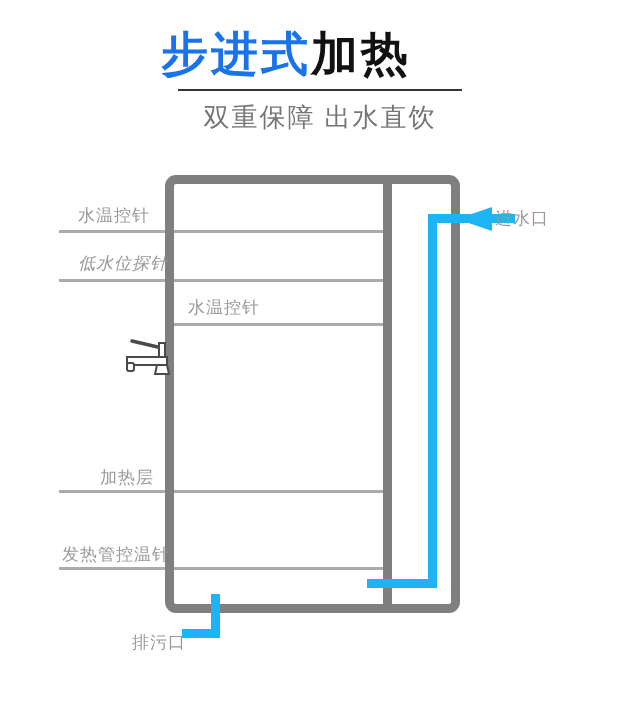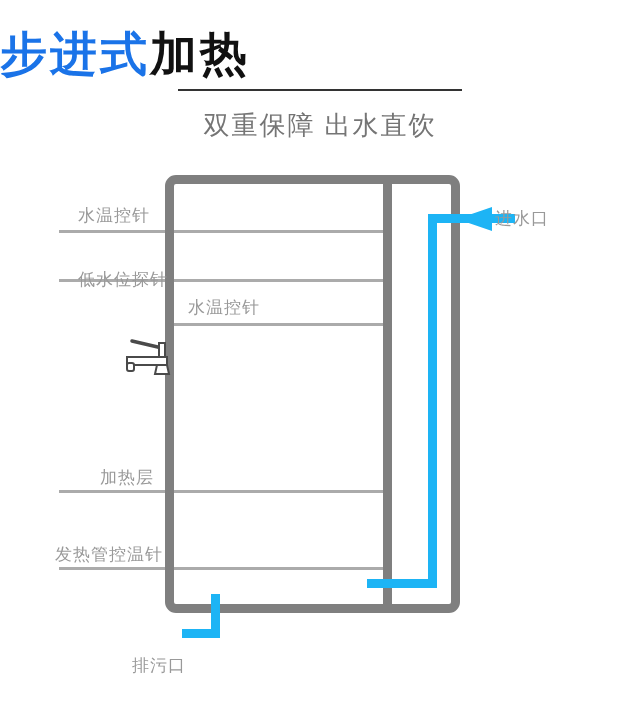"步进式加热" .title-row { text-align: left -> center }
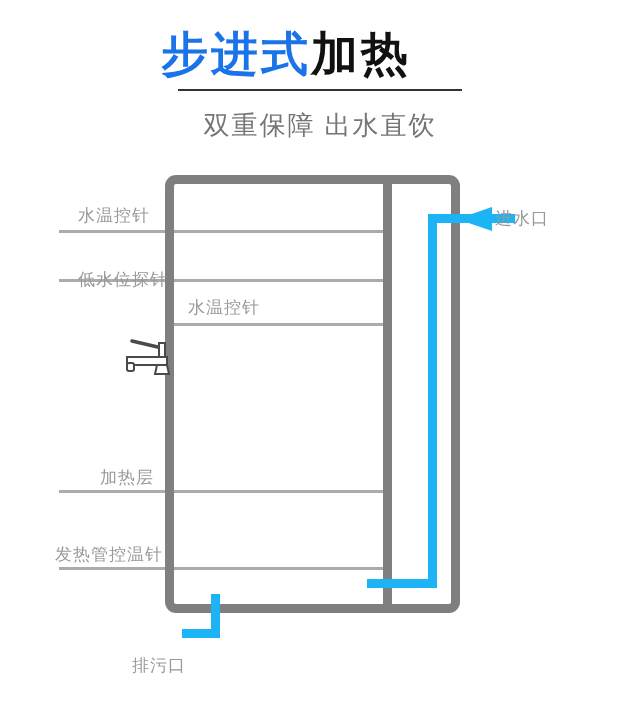"双重保障 出水直饮" .subtitle { margin-top: 8px -> none }
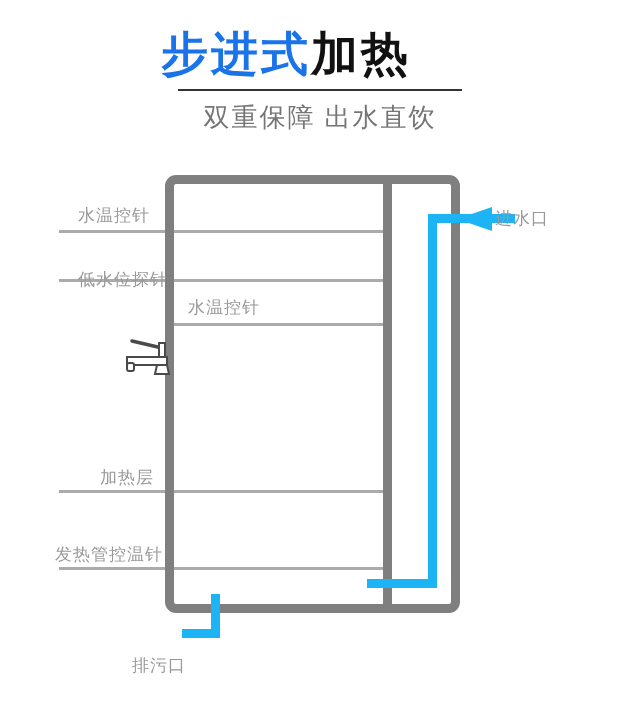"低水位探针" .lbl-low { font-style: none -> italic; top: 270px -> 254px }
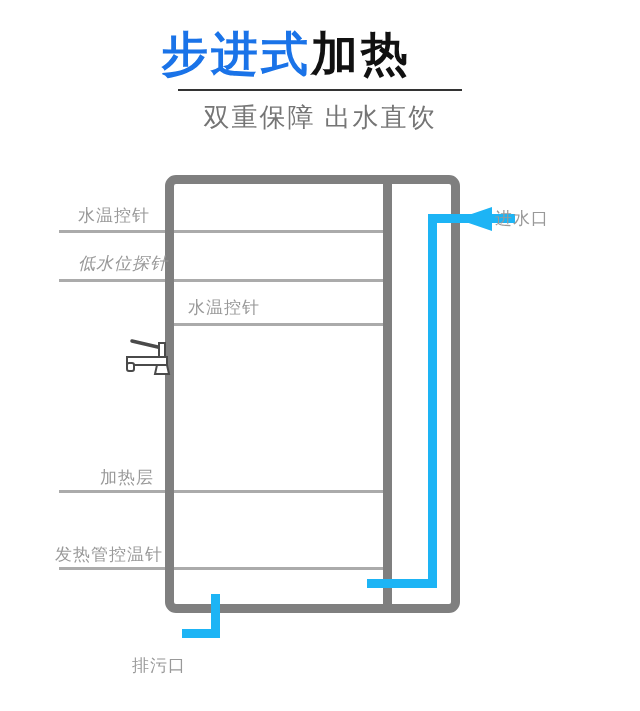"发热管控温针" .lbl-heater { left: 55px -> 62px }
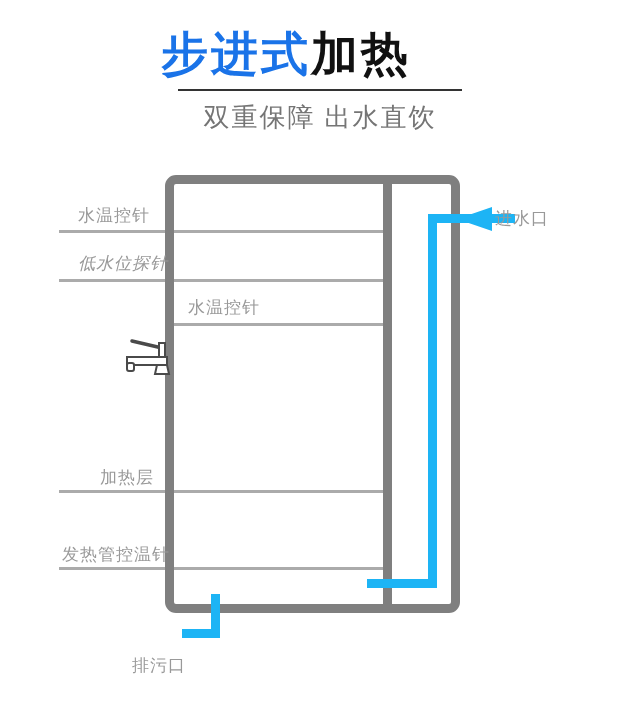"排污口" .lbl-drain { top: 656px -> 633px }
